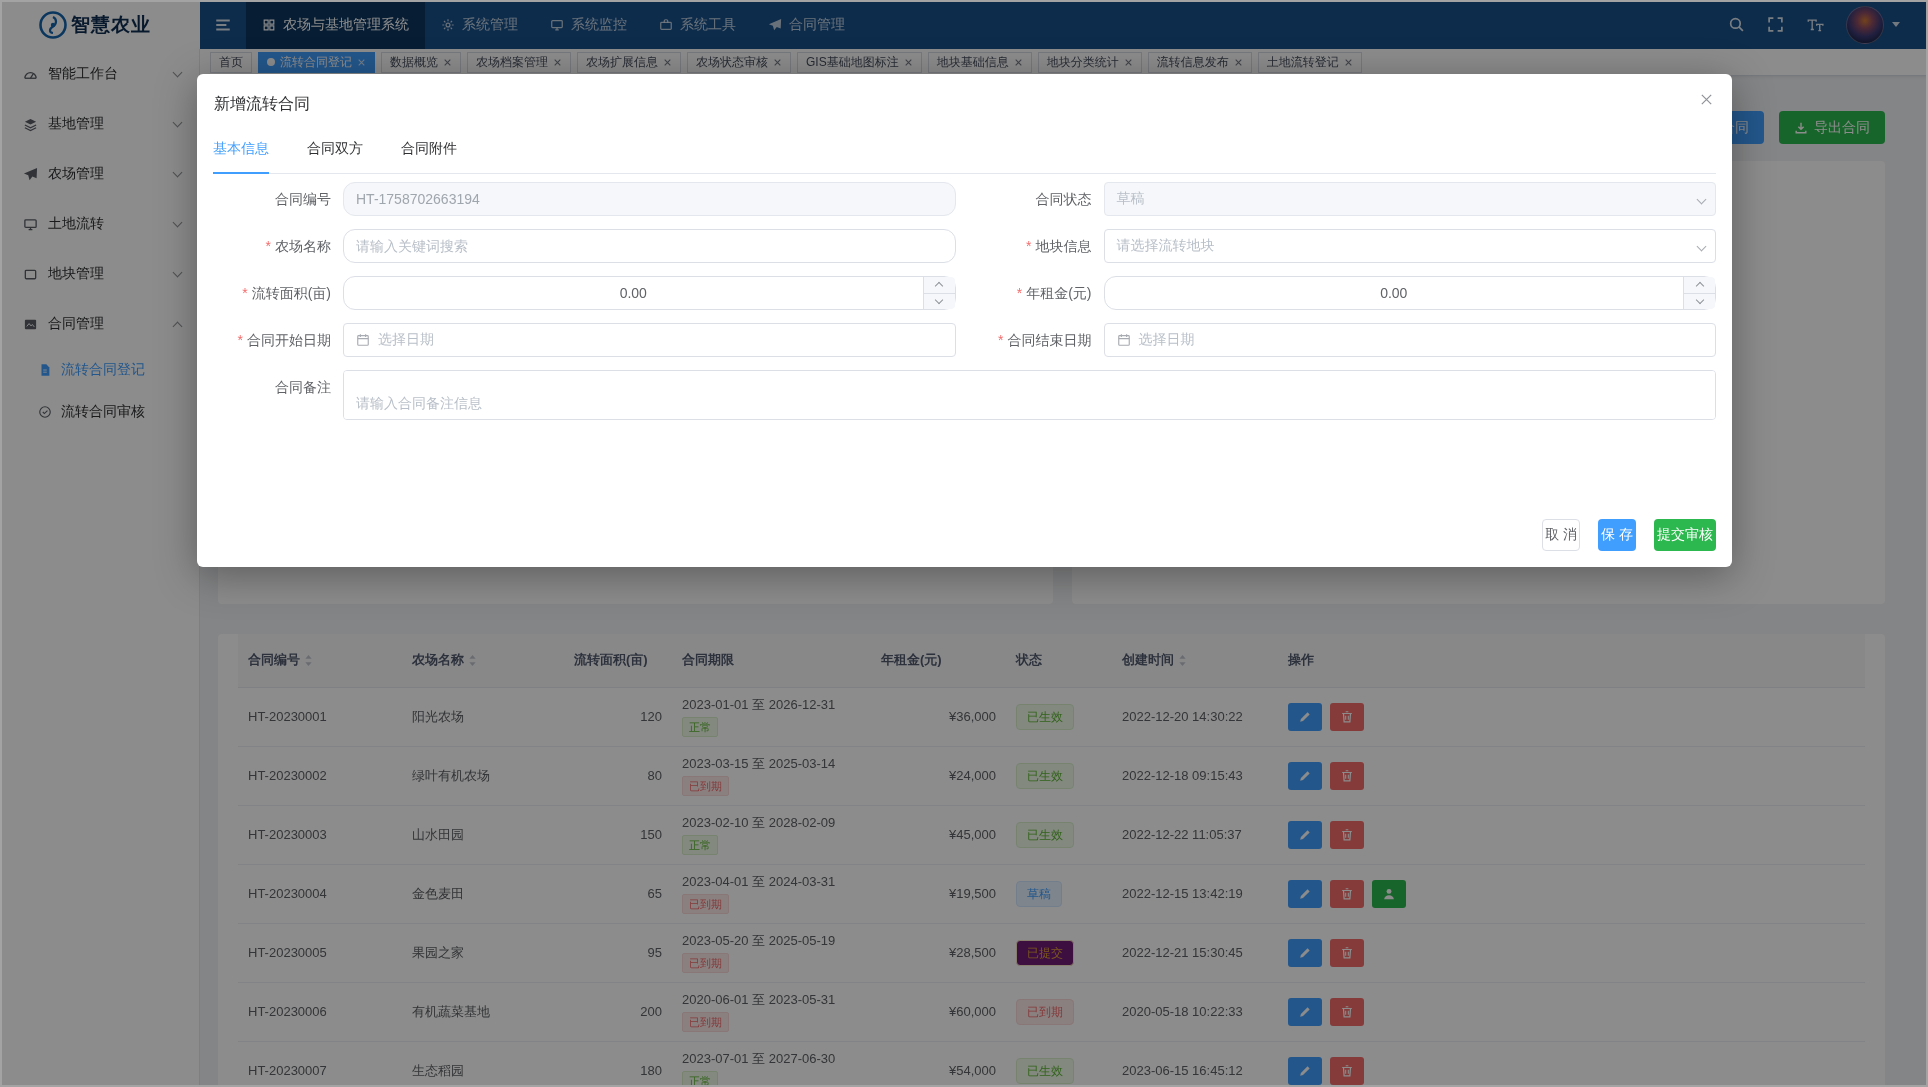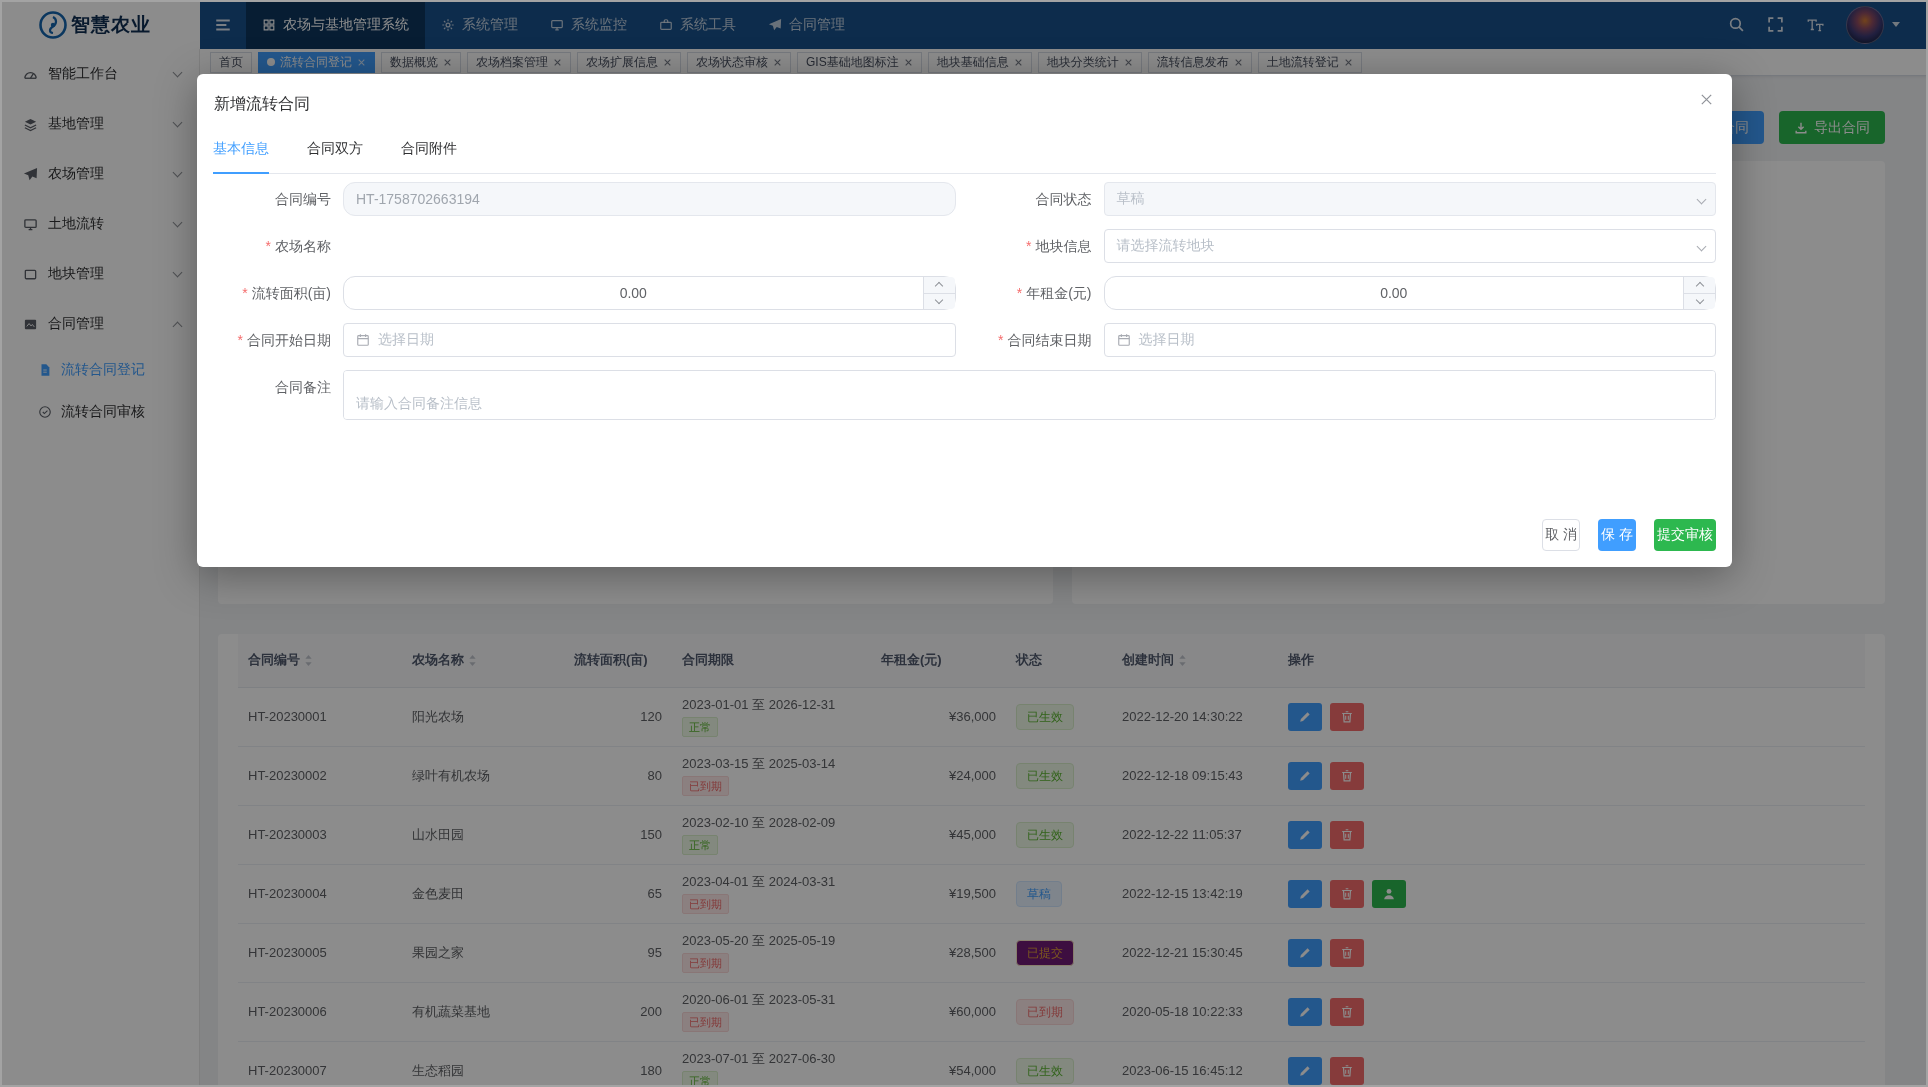"请输入关键词搜索" div.fctrl { html: none -> <div><input></div> }
